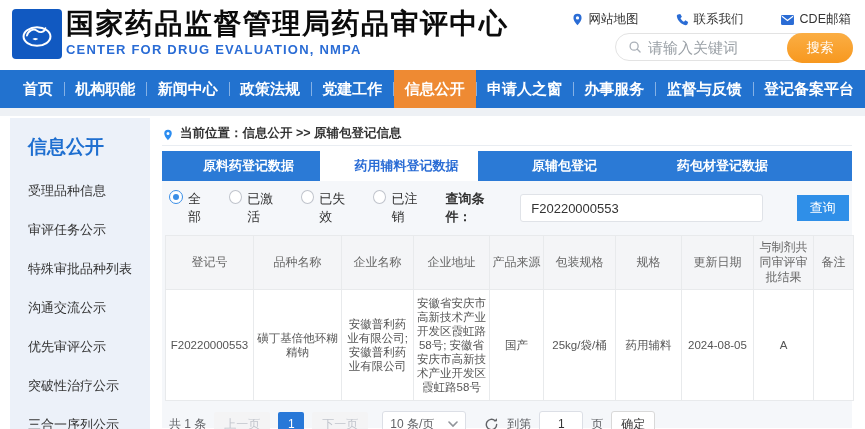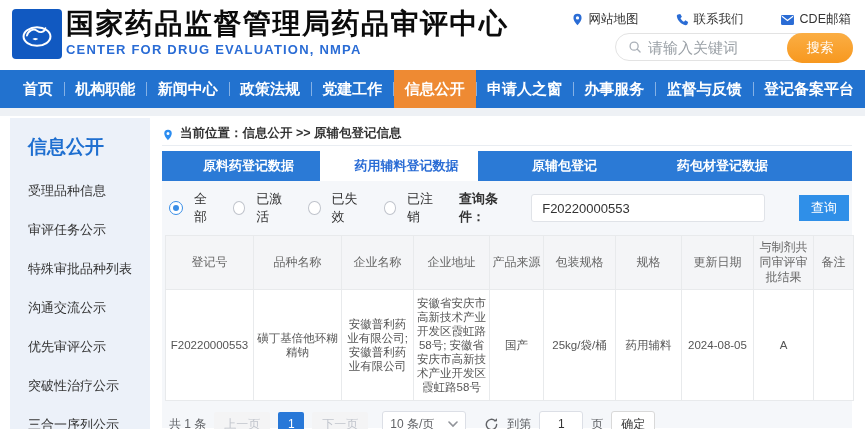"全部" .radio-wrap { align-items: center -> none; gap: 11px -> 5px }
